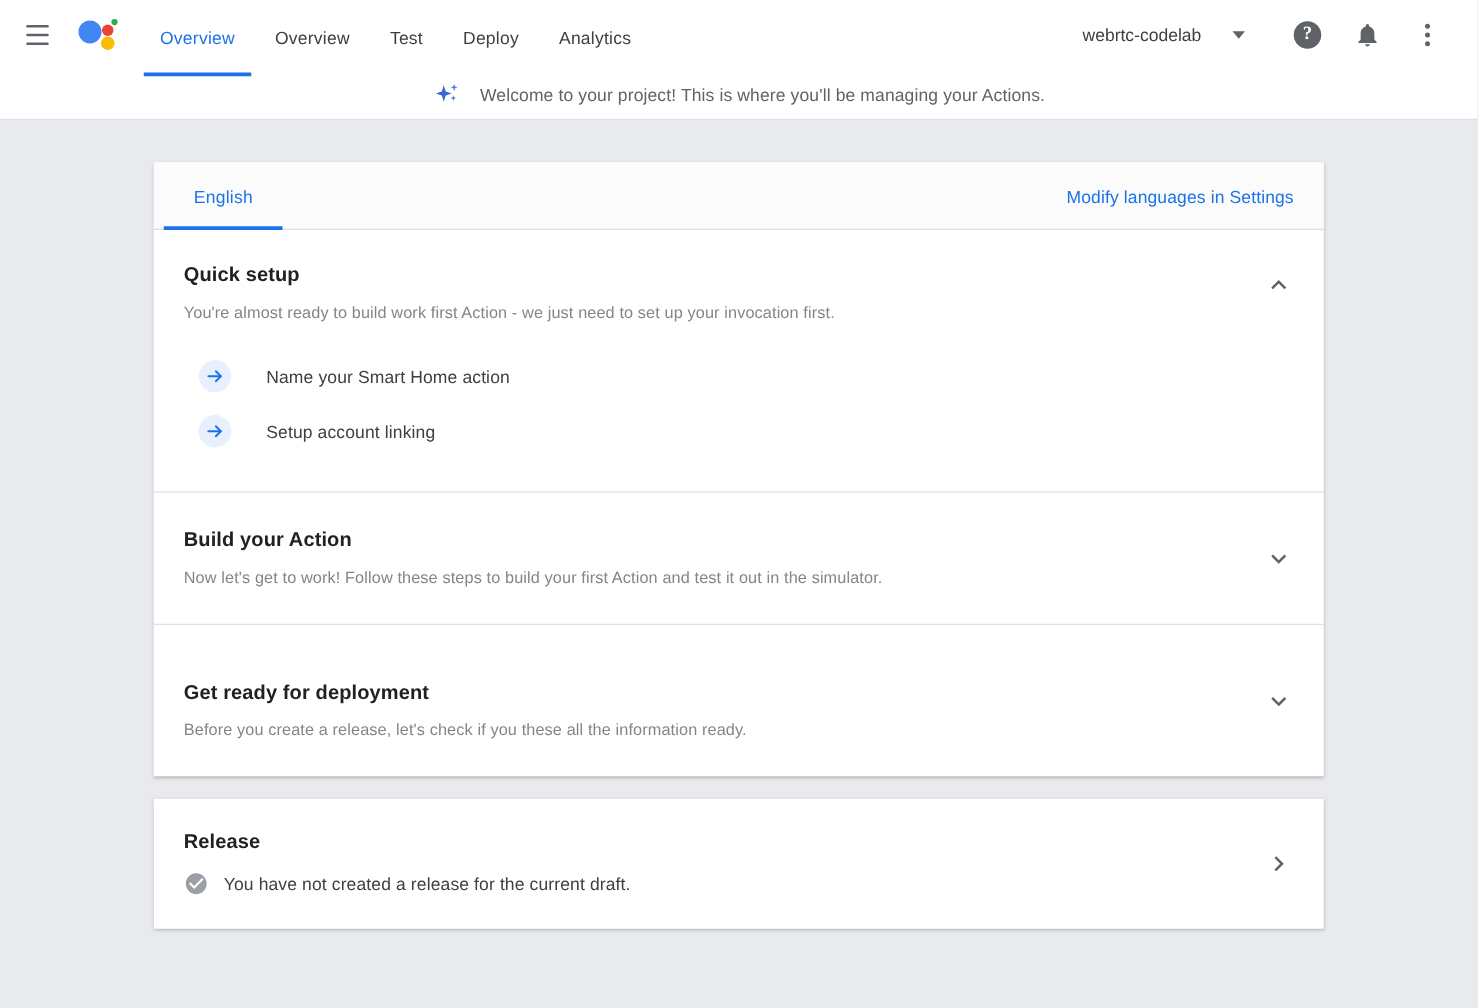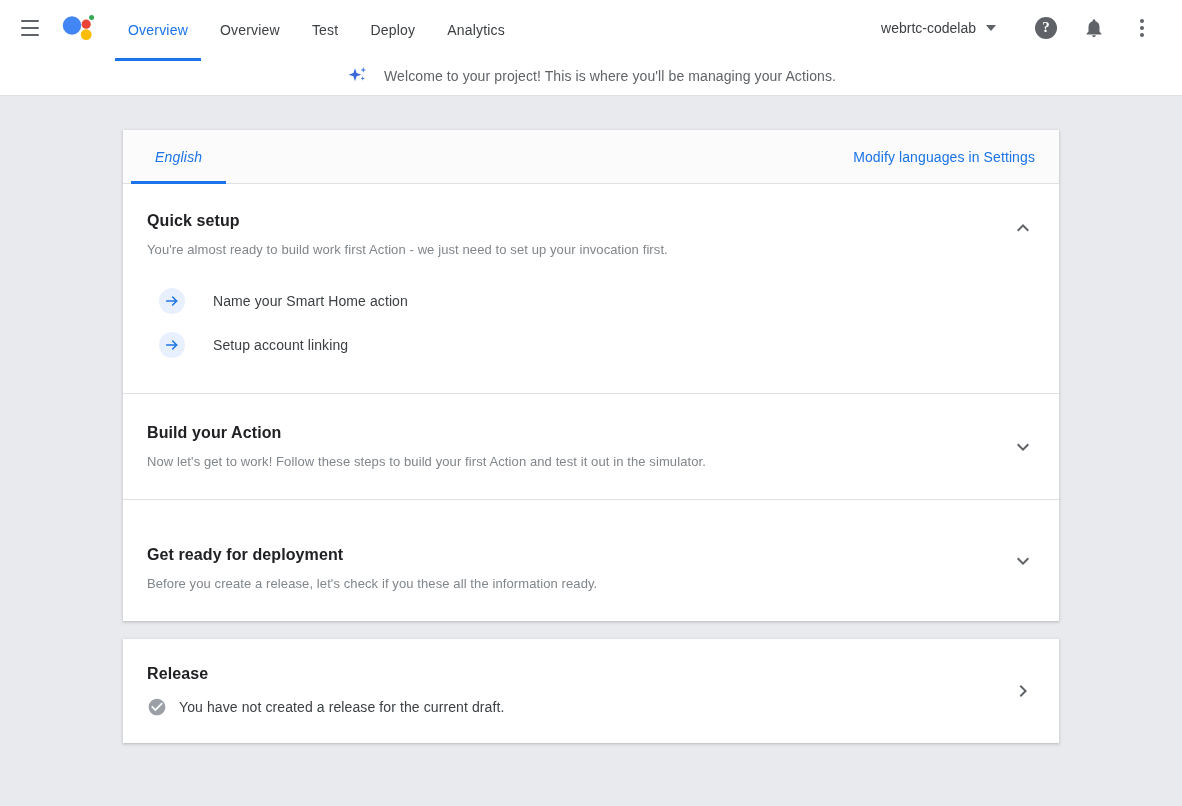"webrtc-codelab" .project-chip { gap: 10px -> 25px }
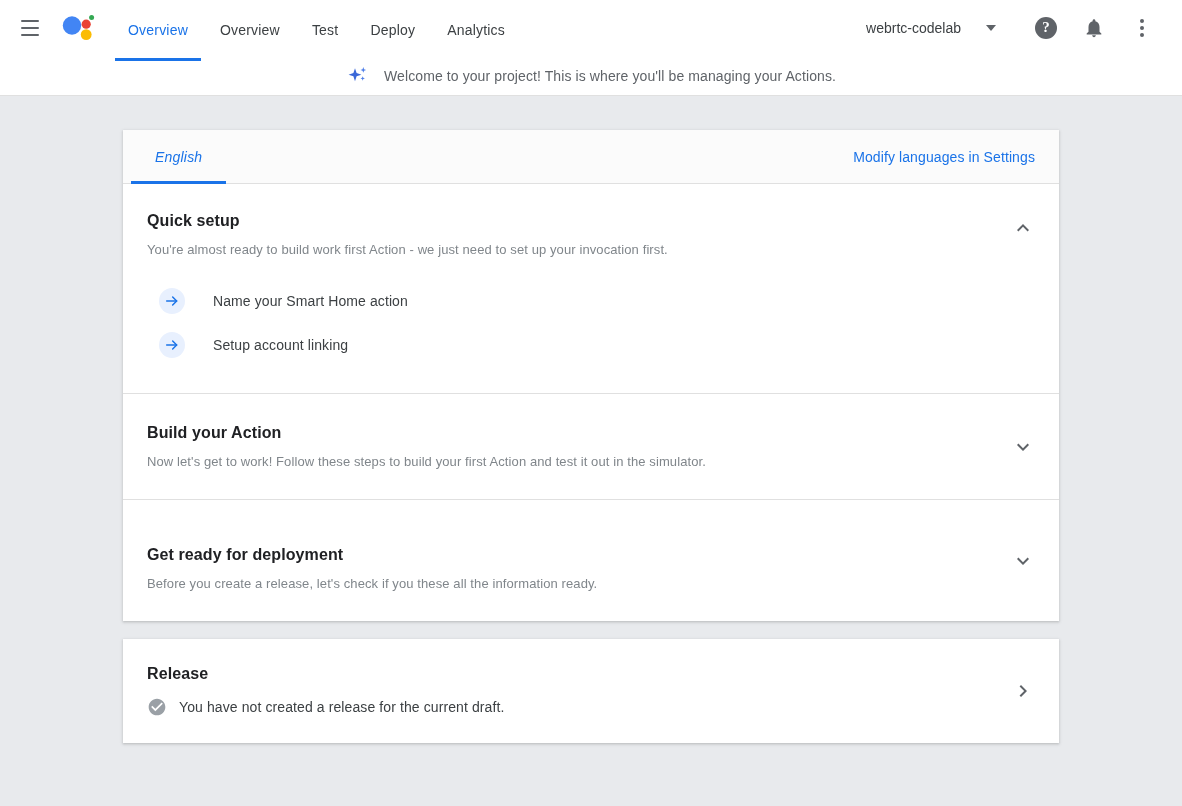"English" .lang-tab { font-style: italic -> none }
